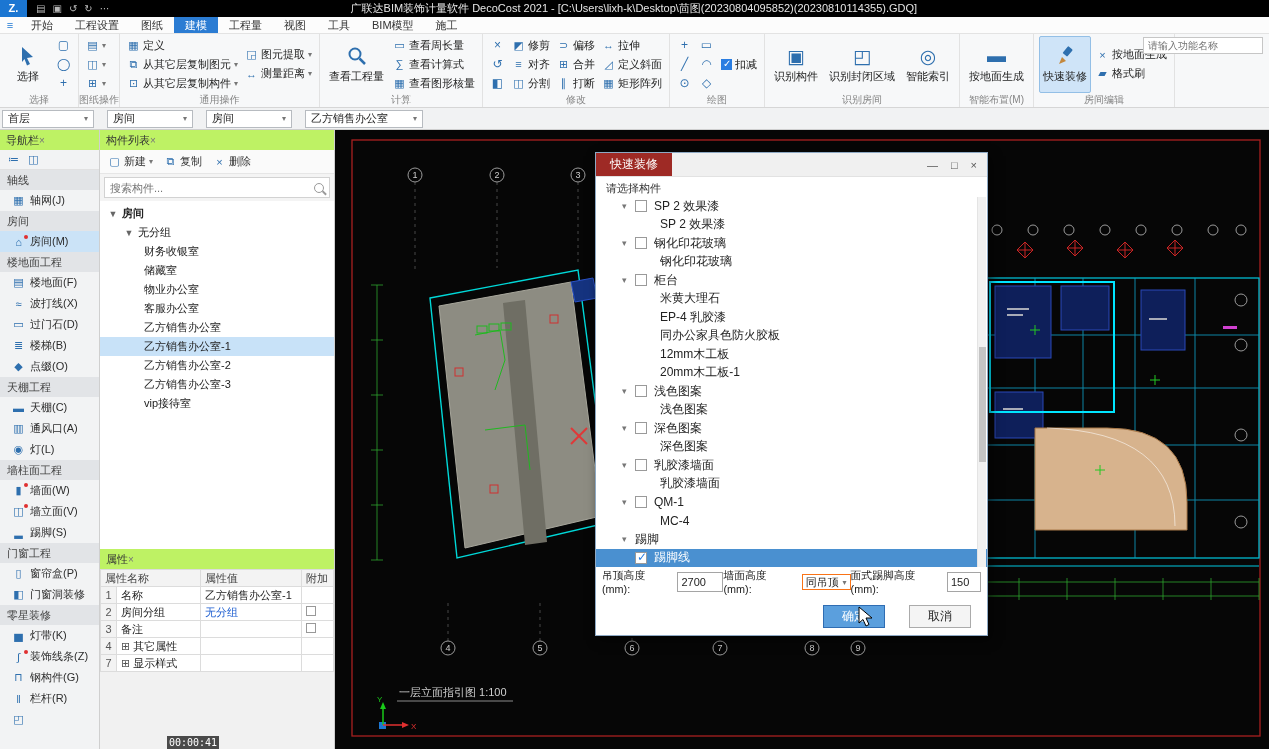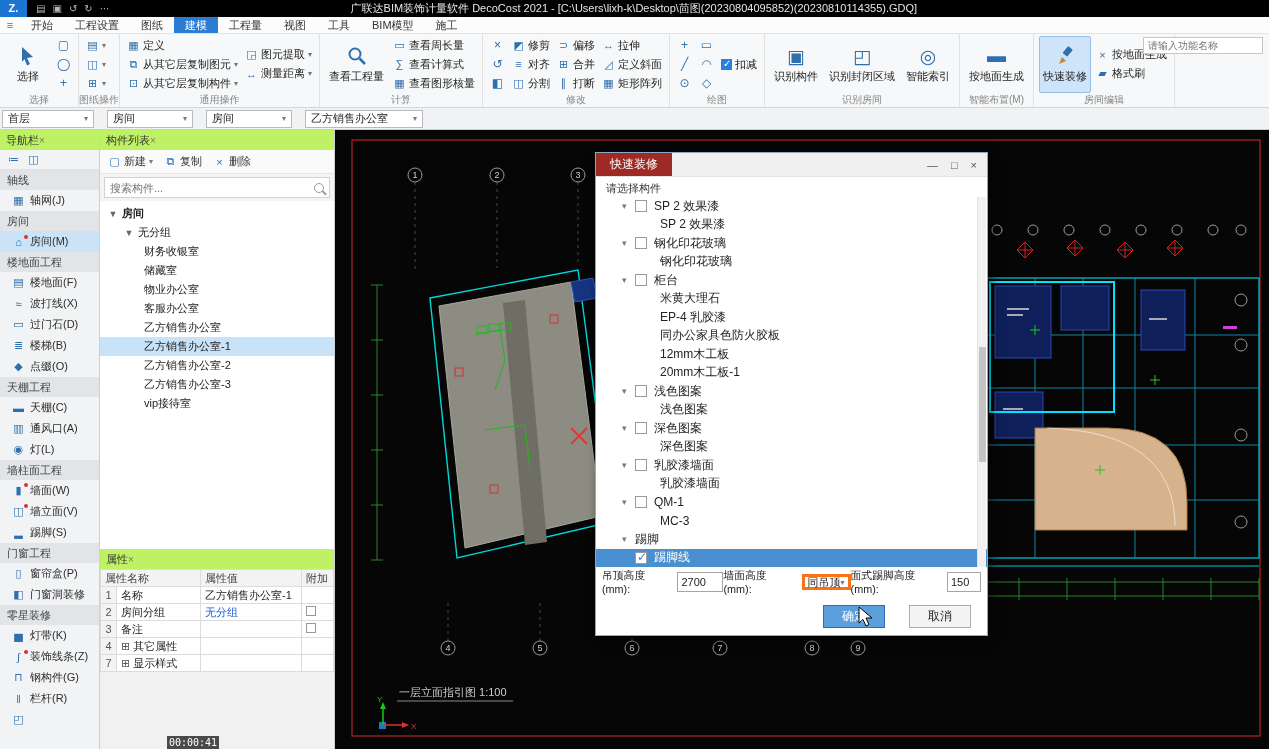"MC-3" span { text: MC-3 -> MC-4 }
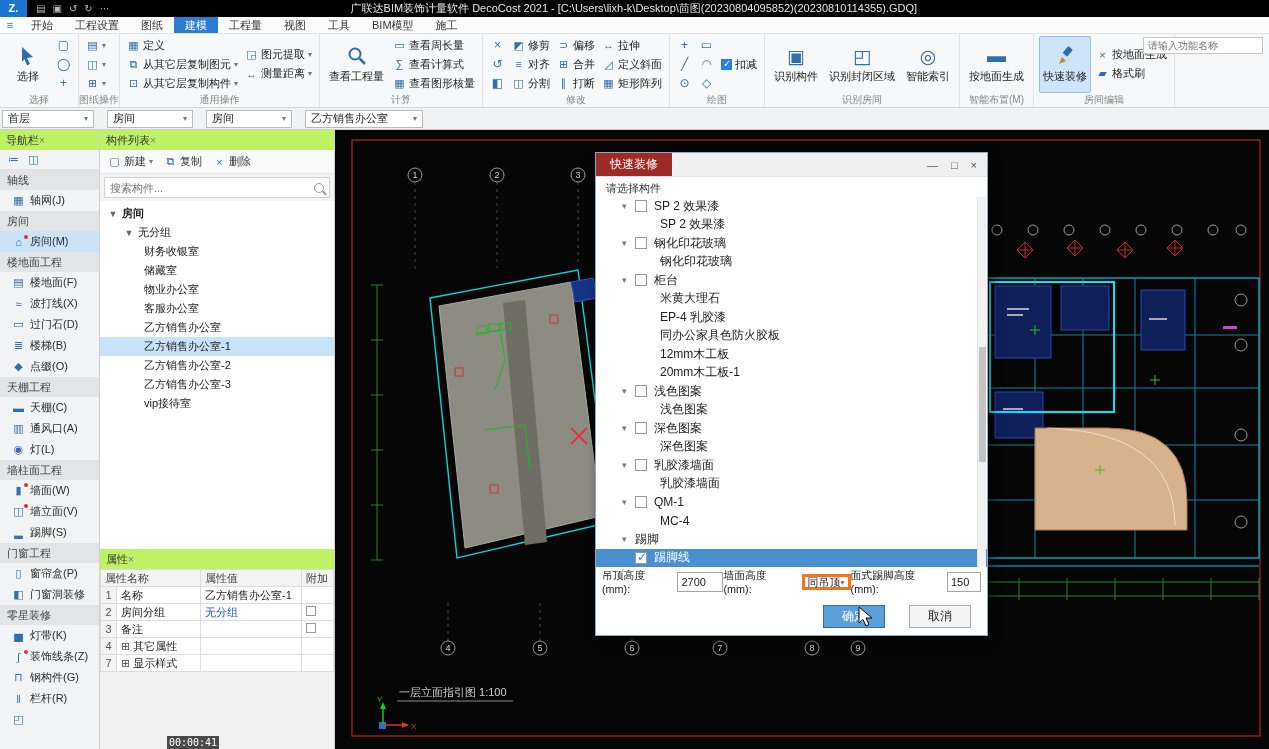"同吊顶" .fsel { border: 3px solid #f97316 -> 1px solid #f97316 }
